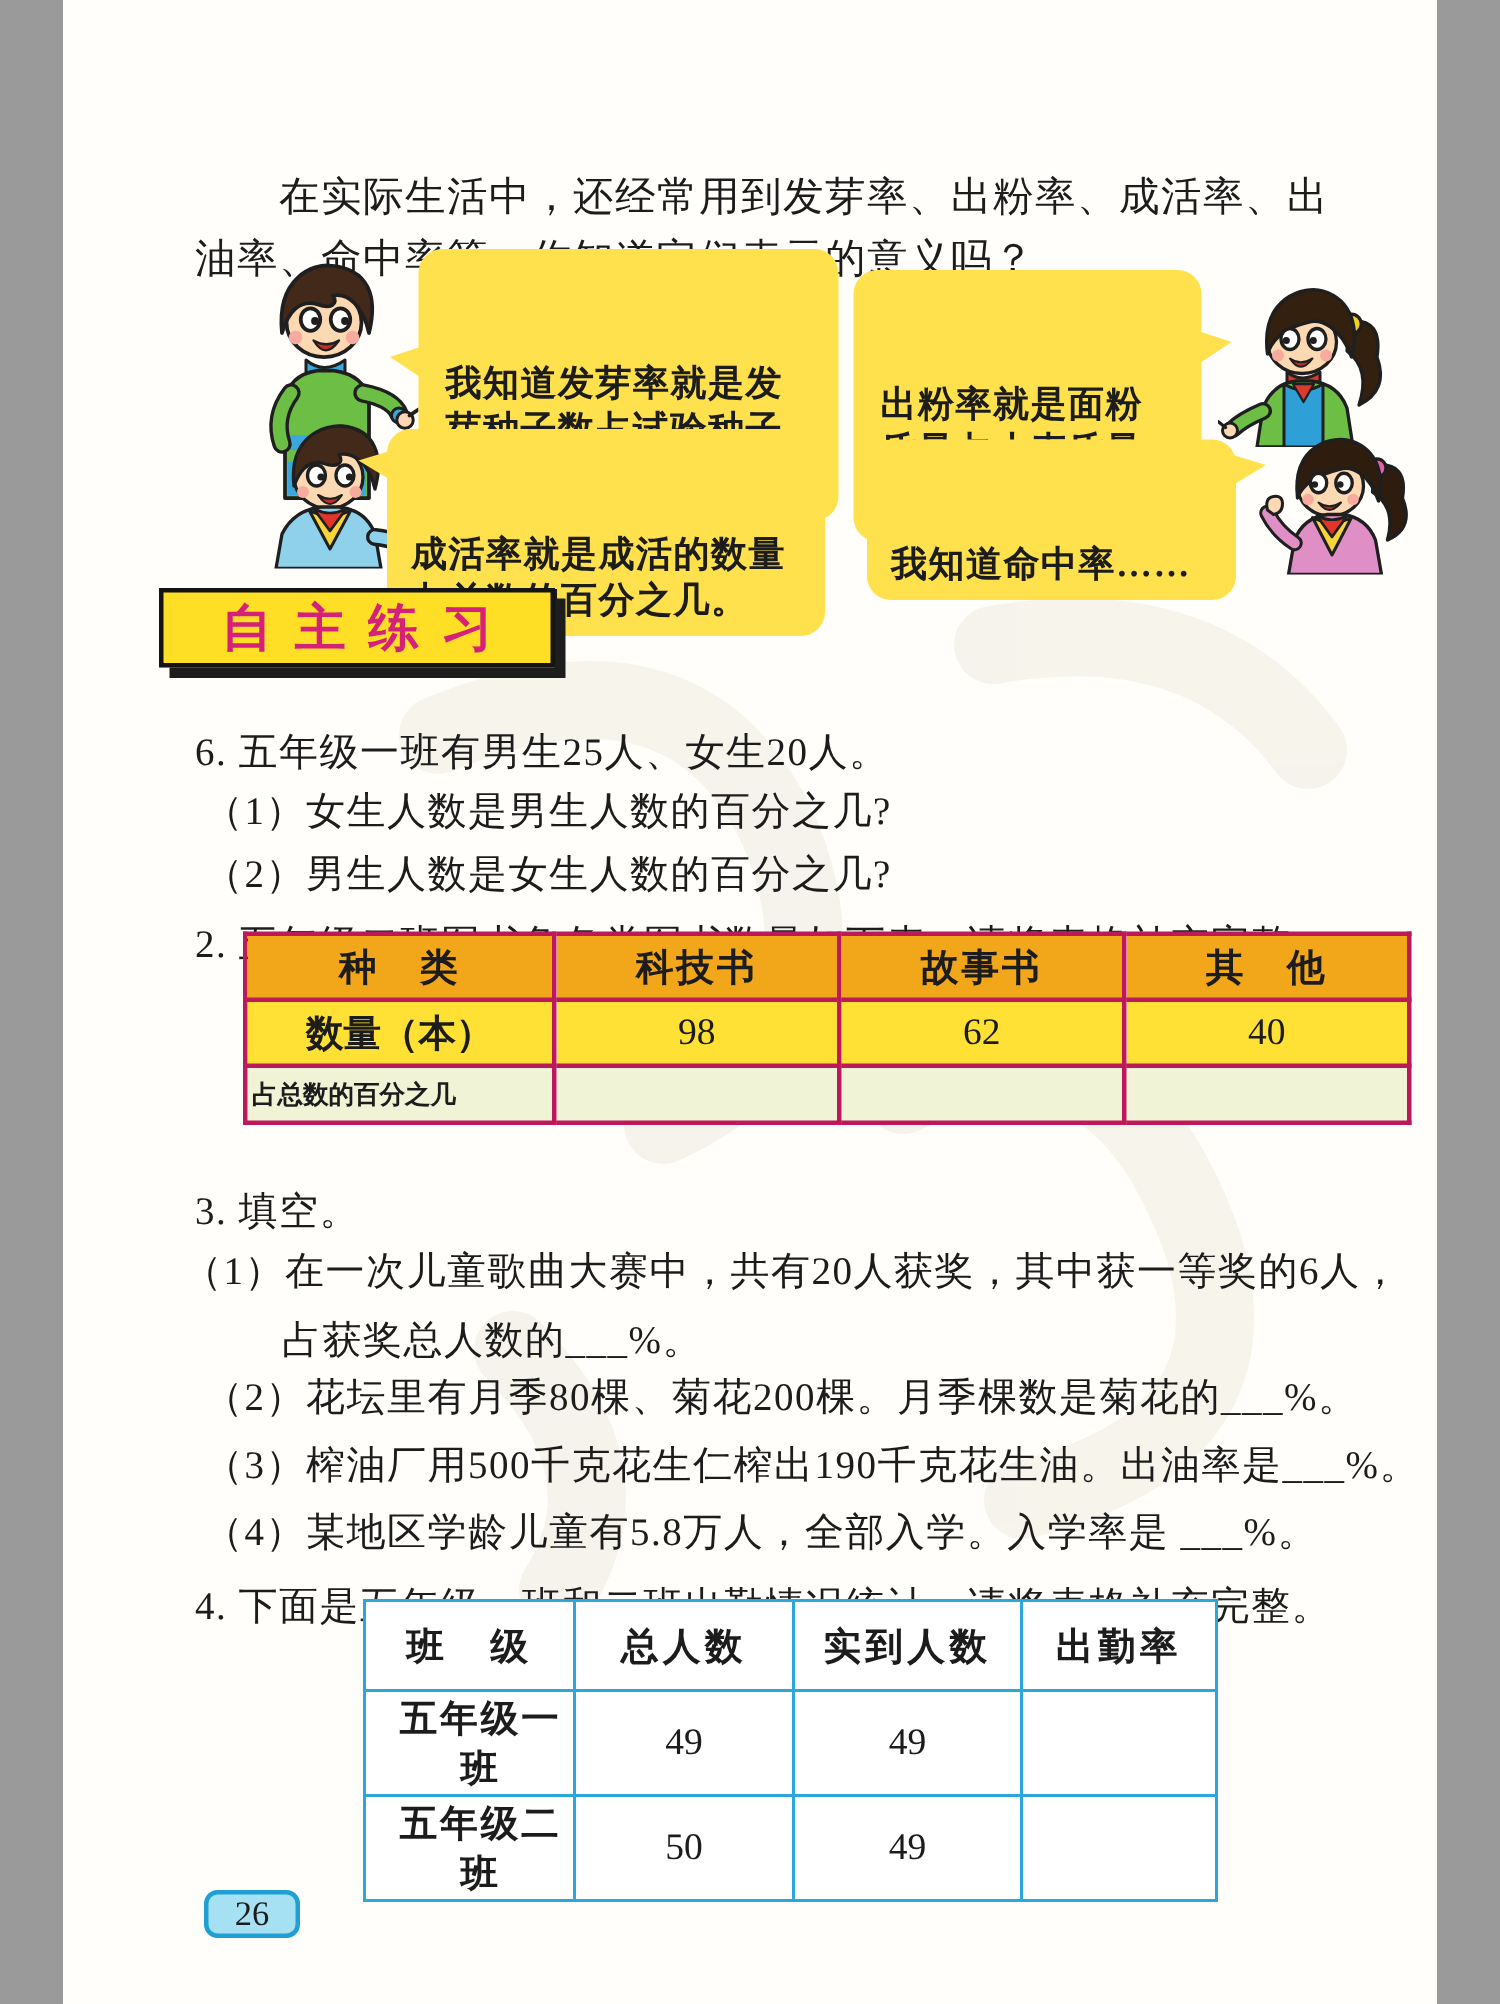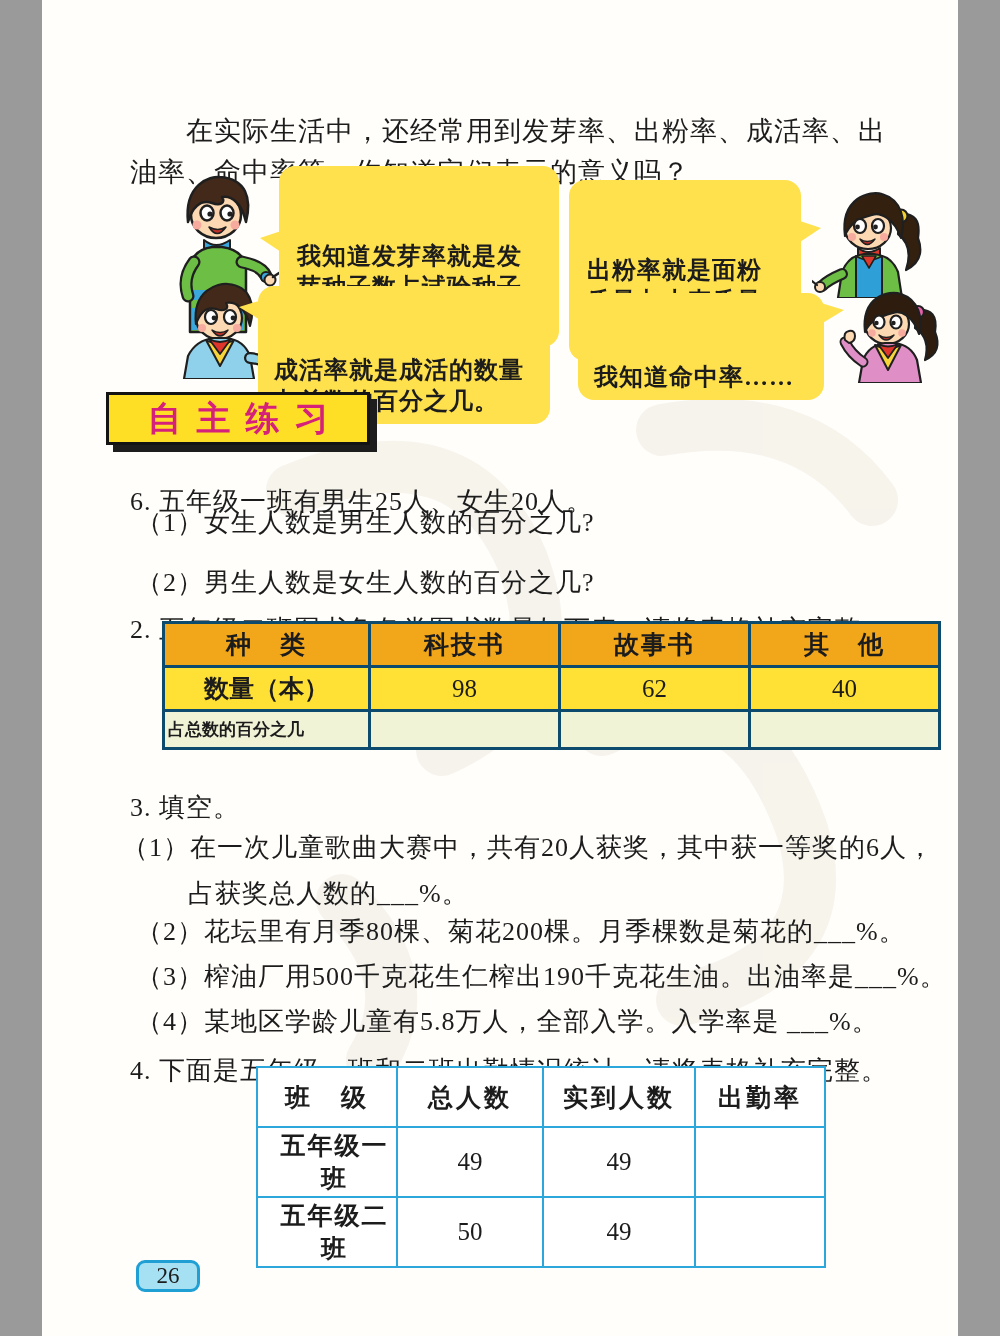"（1）女生人数是男生人数的百分之几?" .q1p1 { top: 479px -> 497px }
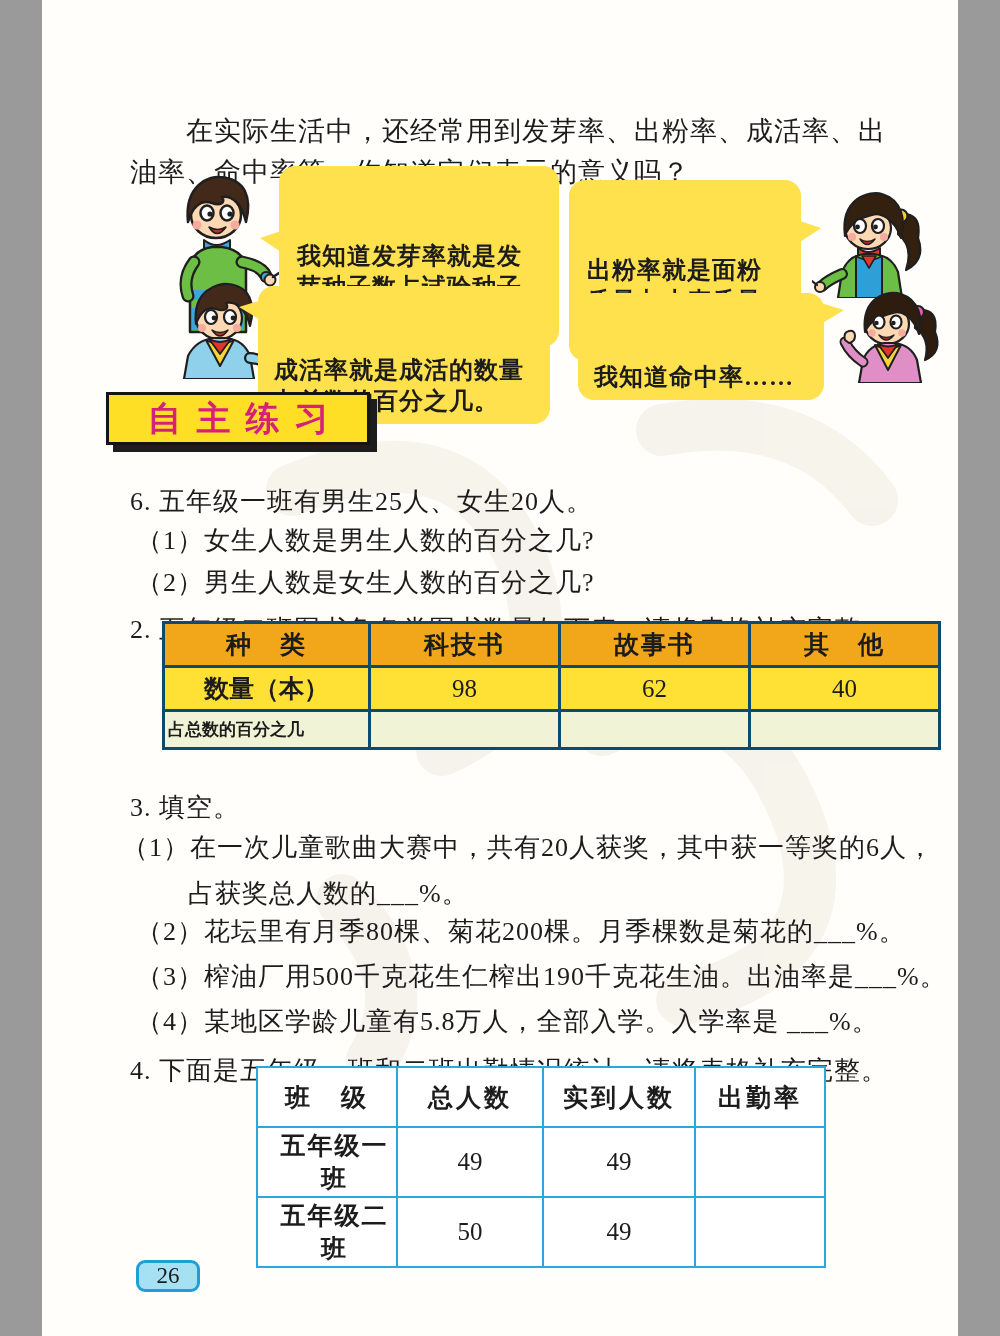"种 类" .t1 td { border: 3px solid #0c4a6e -> 3px solid #be185d }
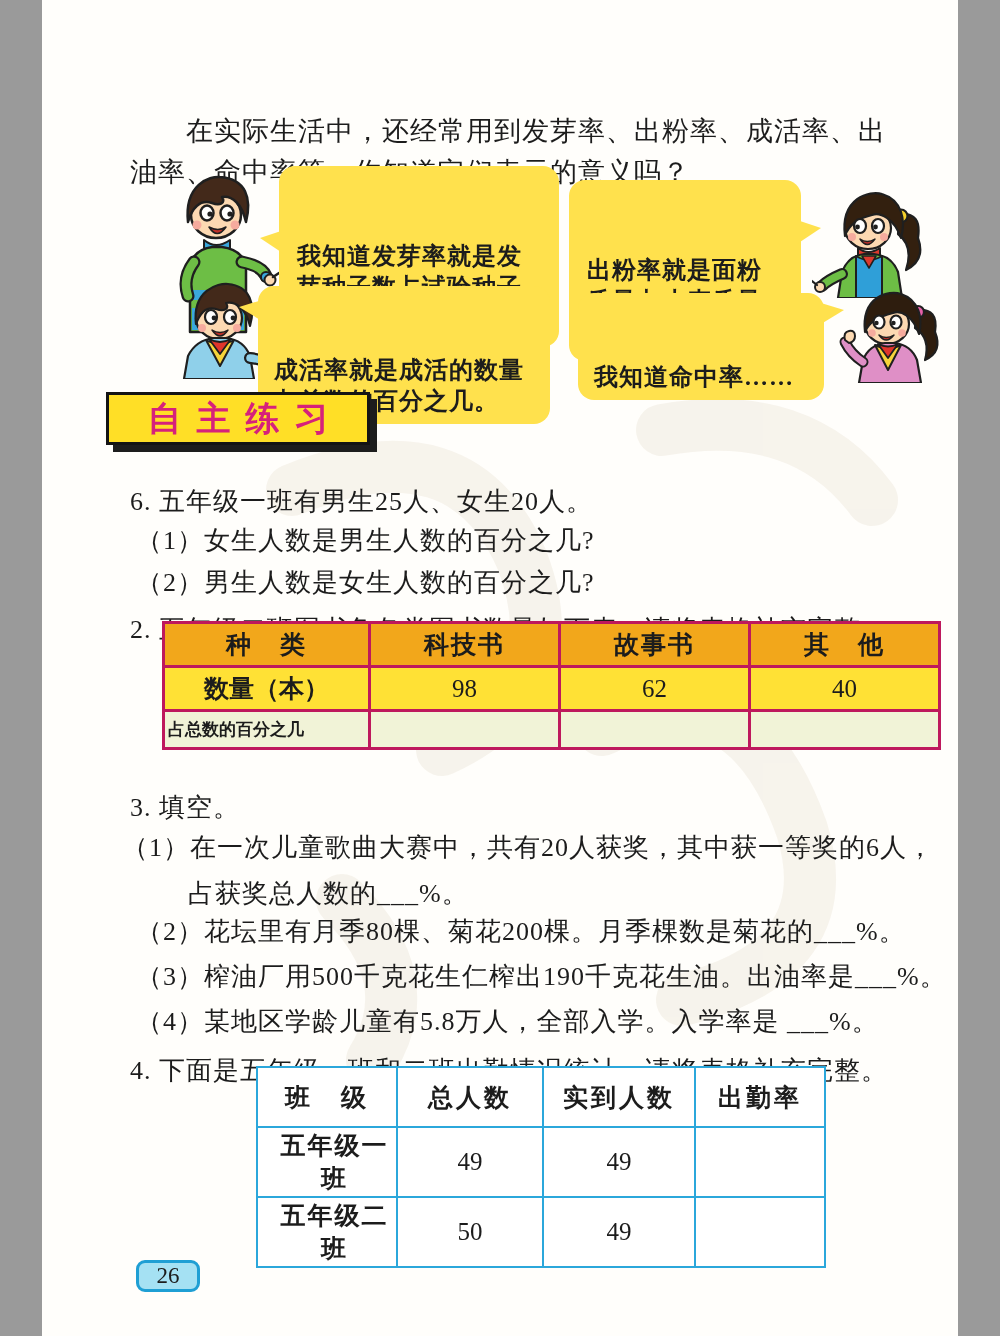"班 级" .t2 { margin-left: 14px -> none }
